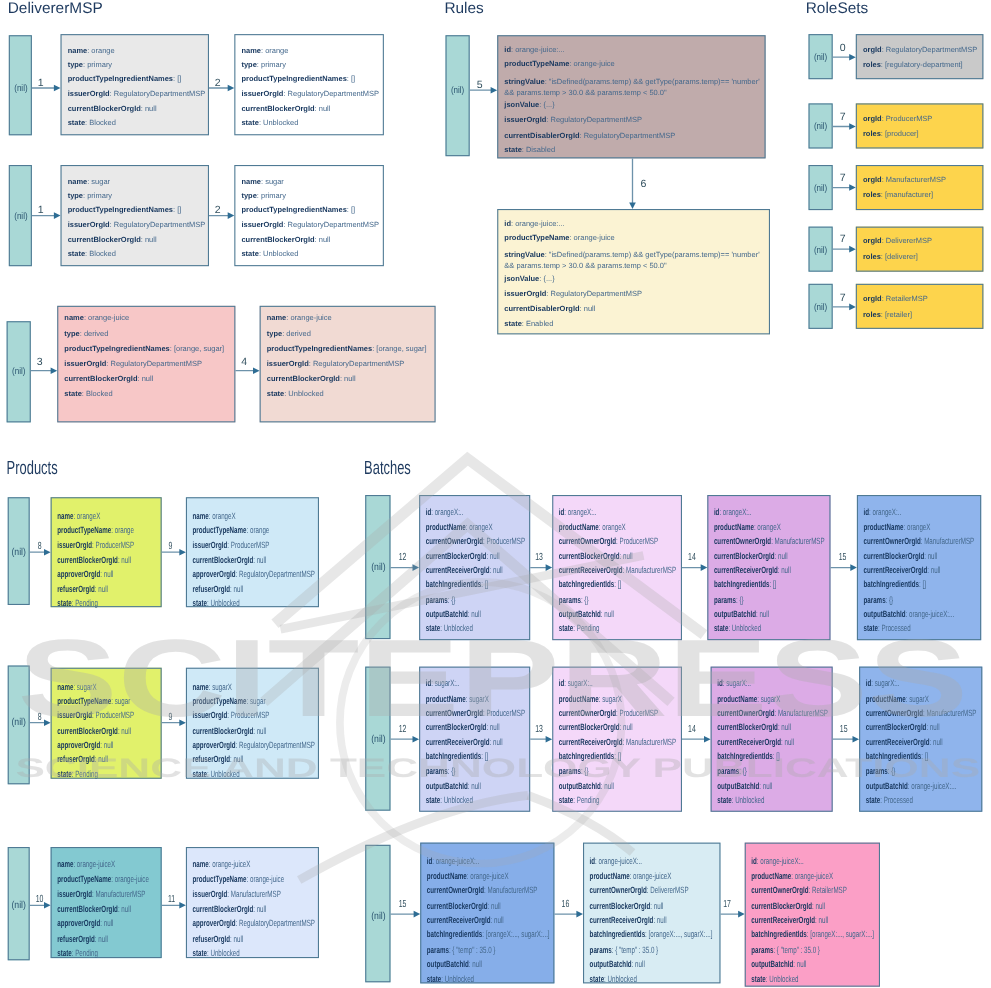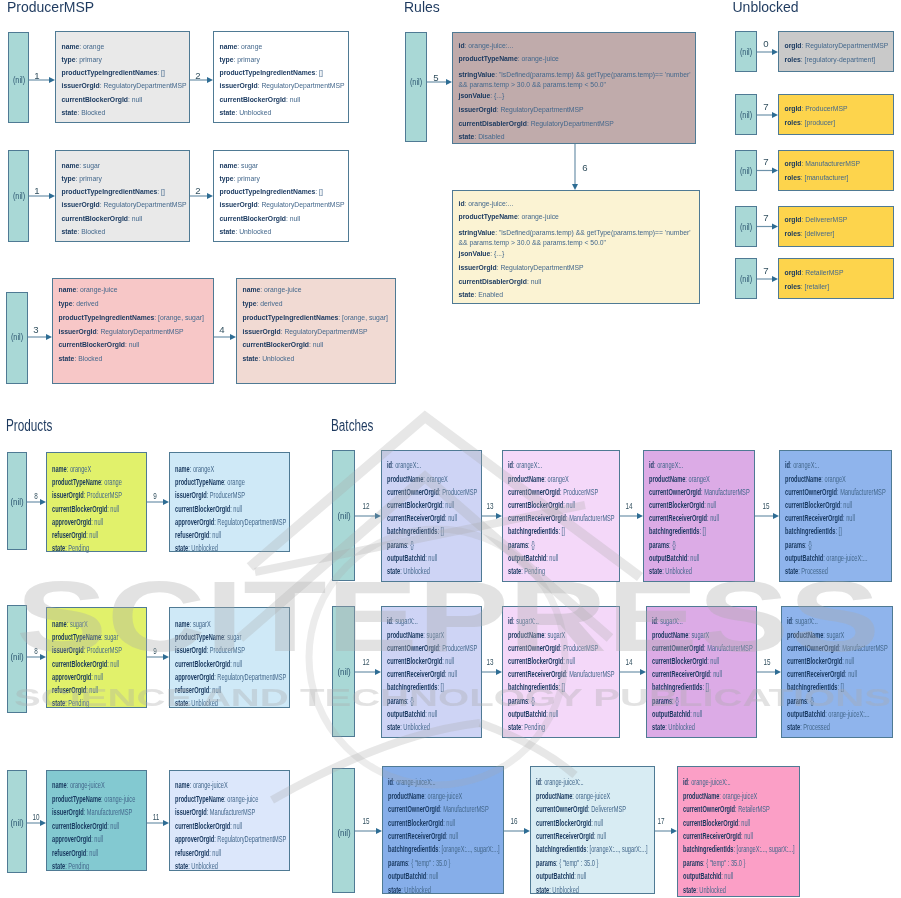"ProducerMSP" div.ttl { text: ProducerMSP -> DelivererMSP }
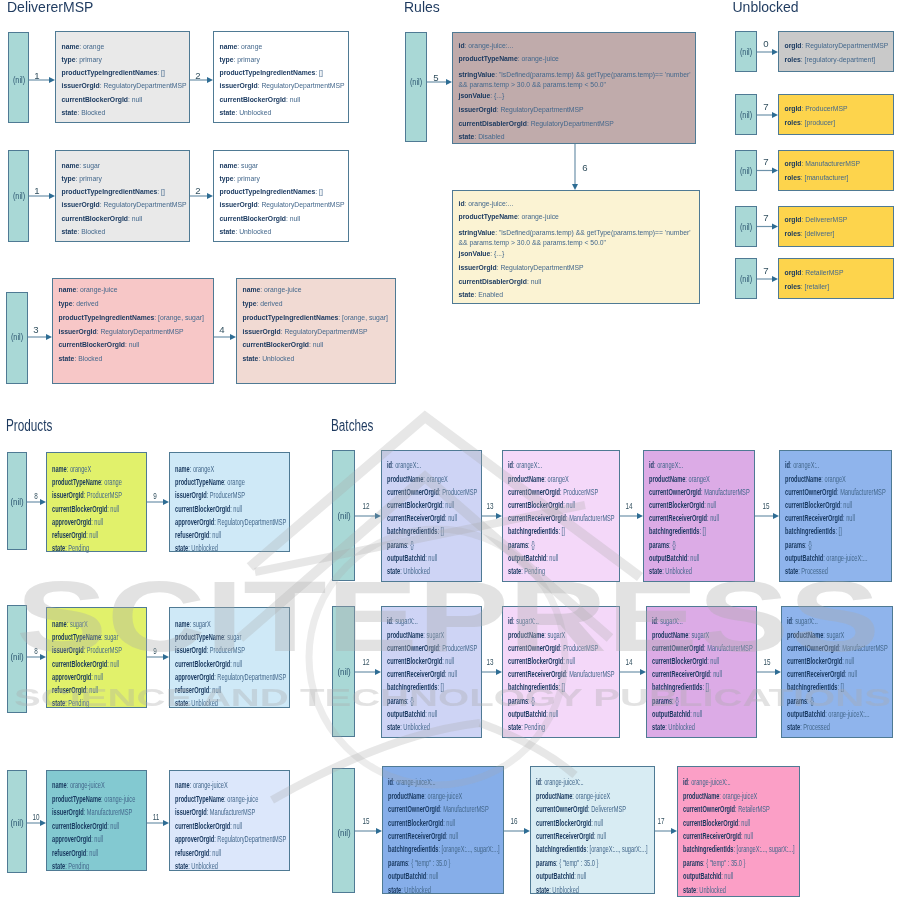"Unblocked" div.ttl { text: Unblocked -> RoleSets }
